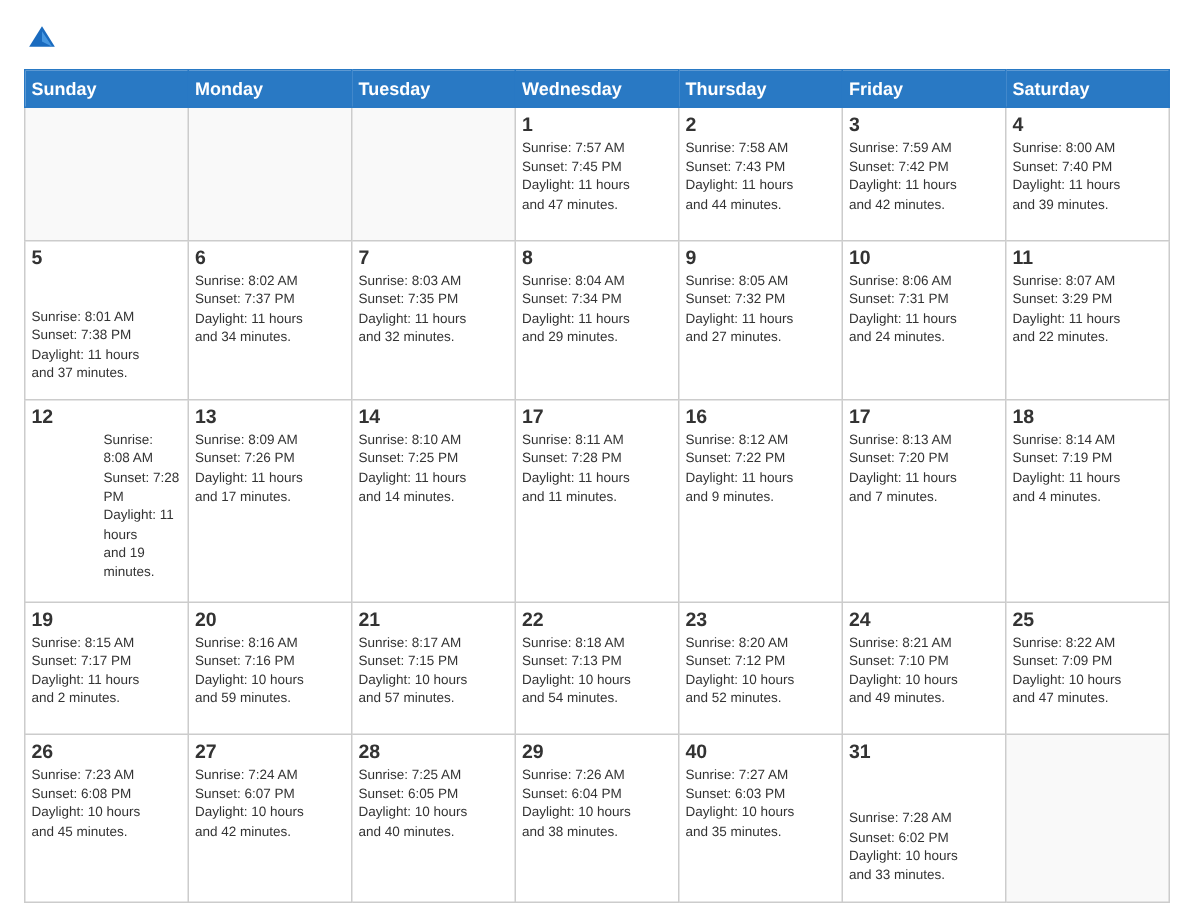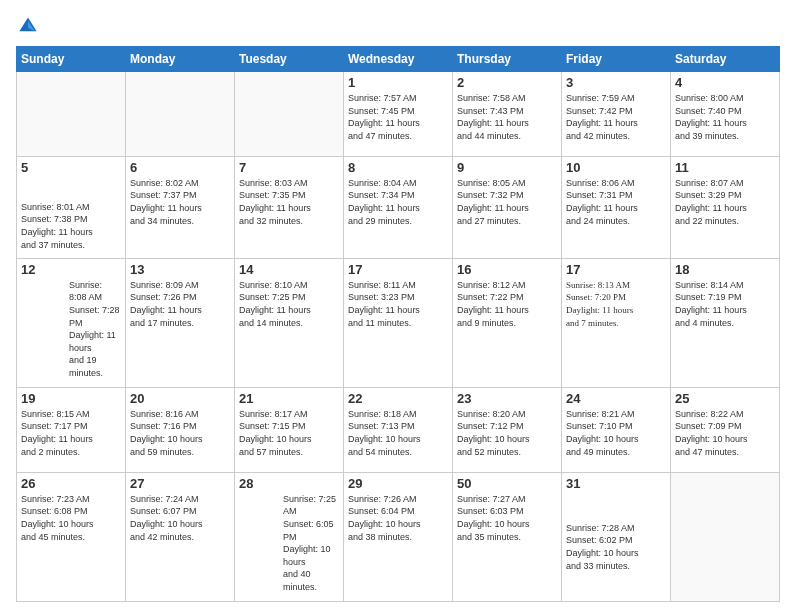"Sunrise: 8:11 AM" div.day-info { text: 3:23 -> 7:28 }
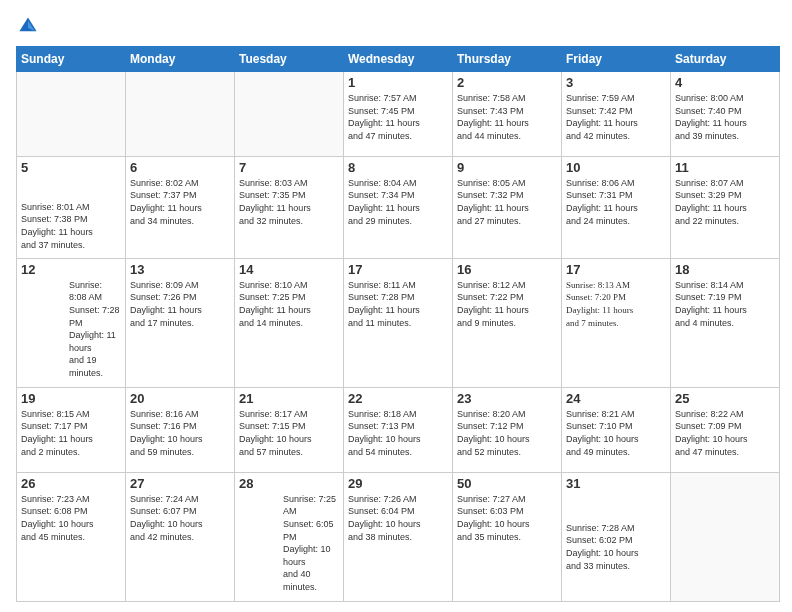"Sunrise: 8:13 AM" div.day-info { font-family: Liberation Serif, serif -> none }
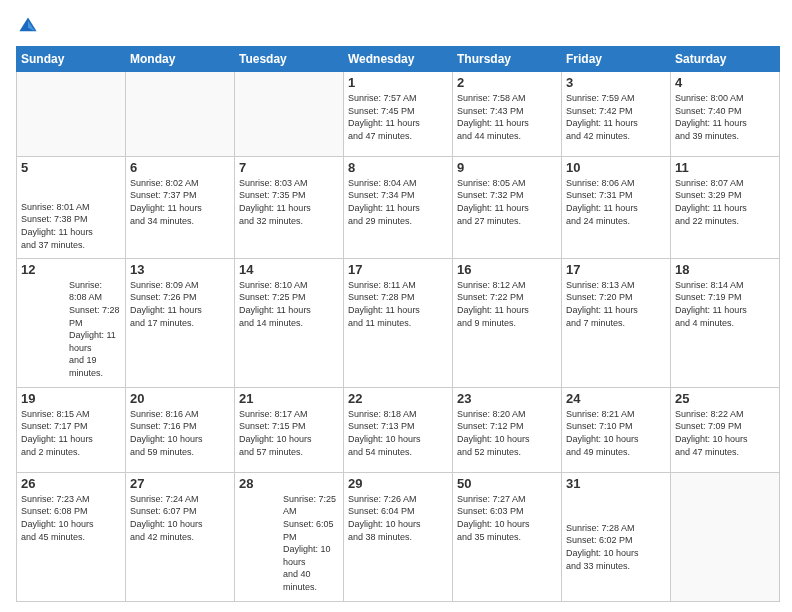"50" span.day-num { text: 50 -> 40 }
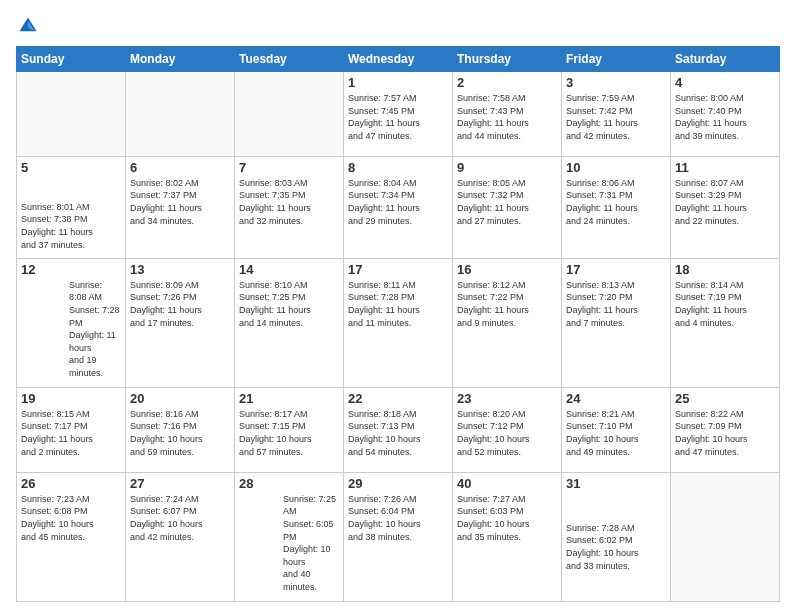"Sunrise: 7:25 AM" div.day-info { margin-left: 44px -> none }
